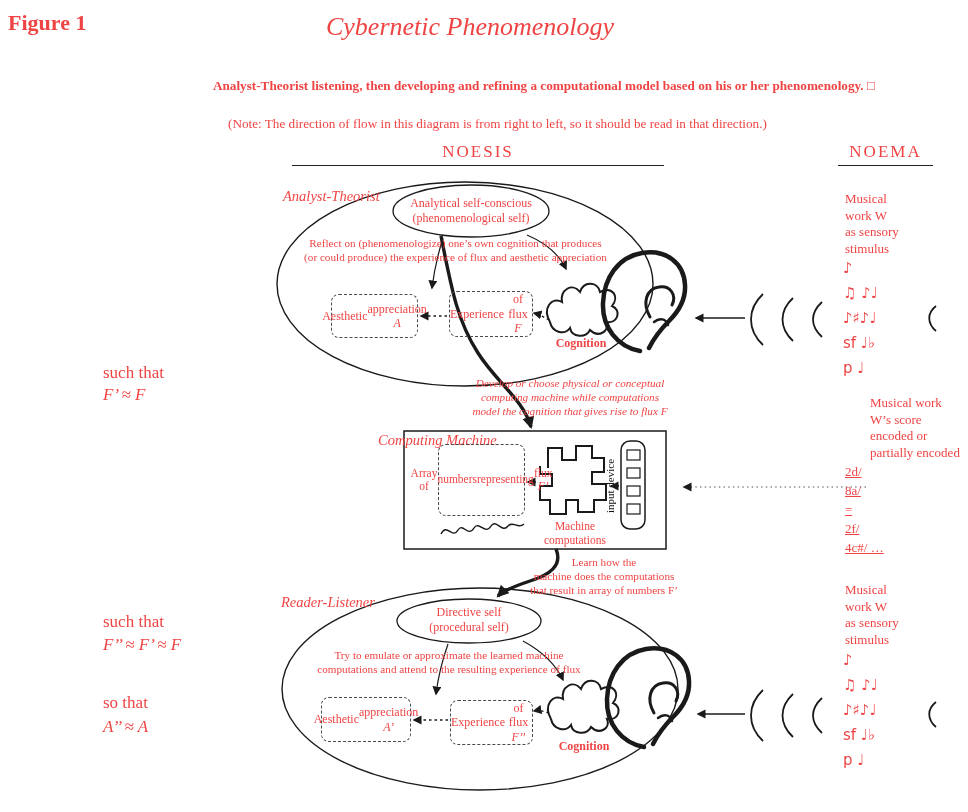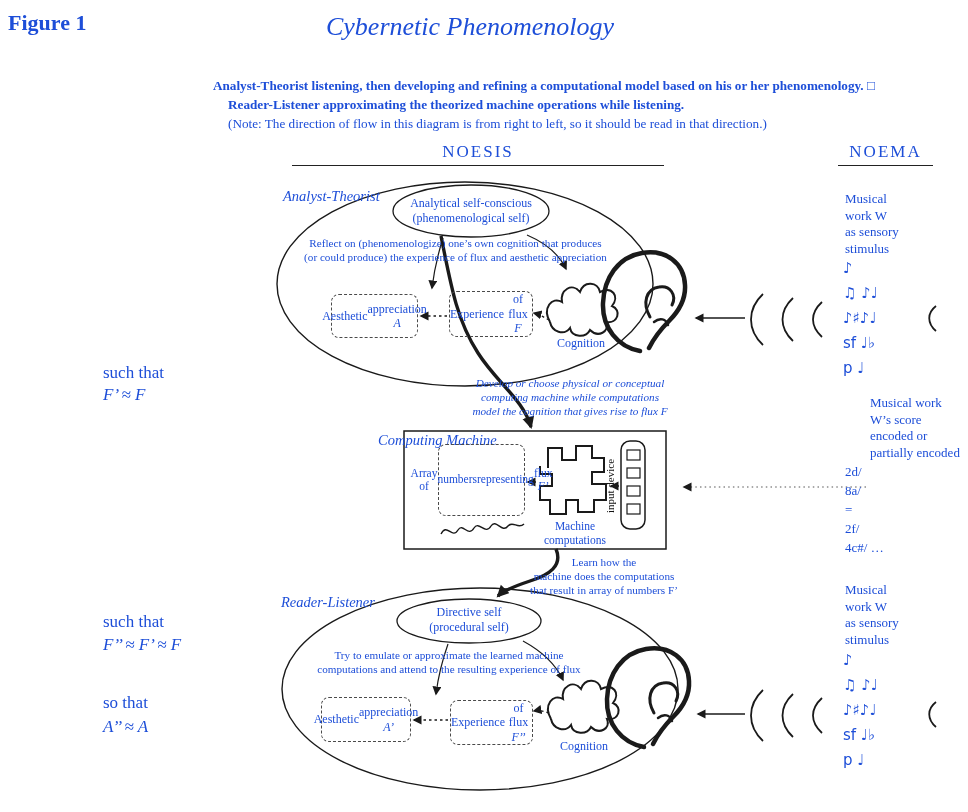"Figure 1" .canvas { color: #1d4ed8 -> #ef4444 }
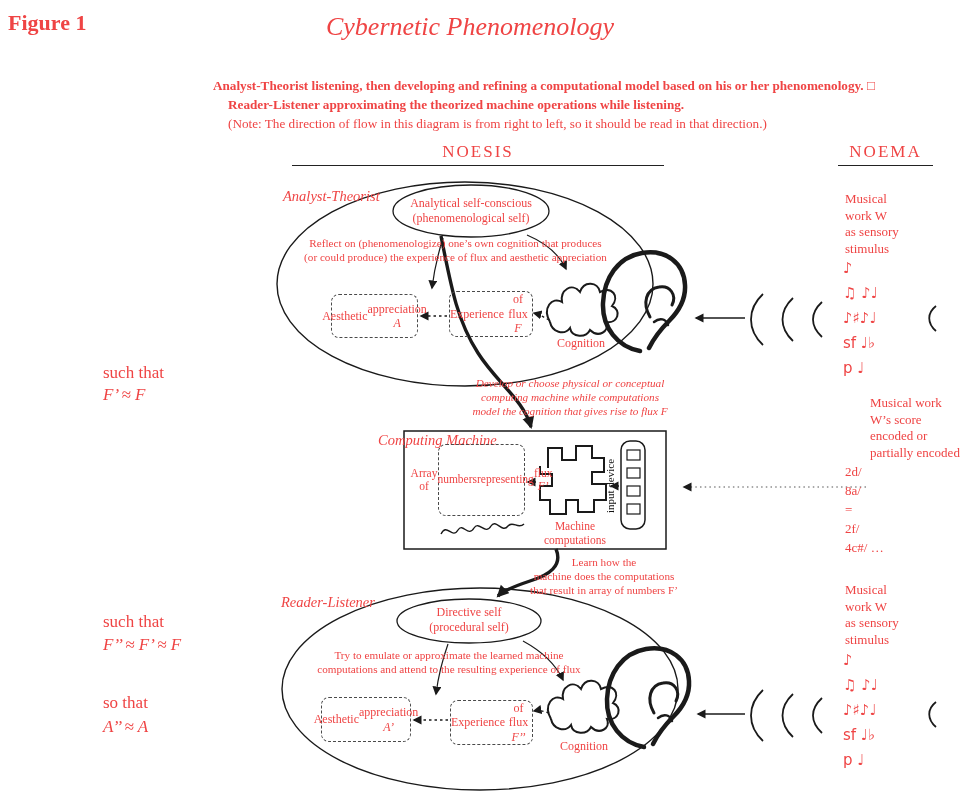"Reader-Listener approximating the" div.abs { html: <div>Reader-Listener approximating the theorized machine operations while listening.</div> -> none }
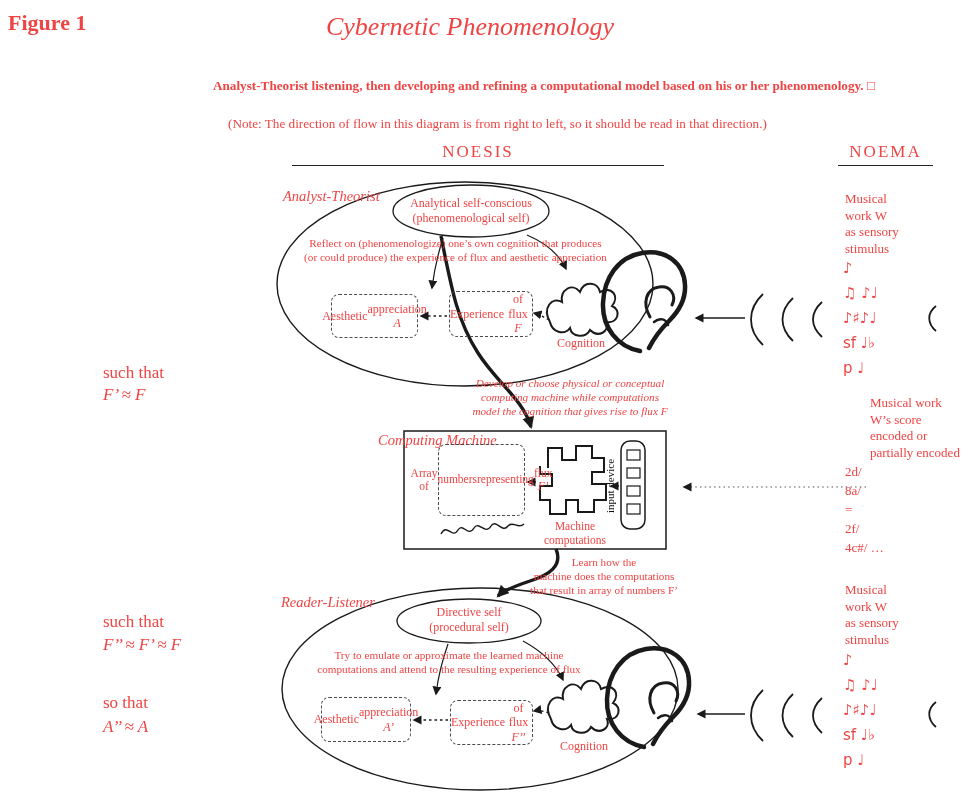"Cognition" .cog { font-weight: none -> bold }
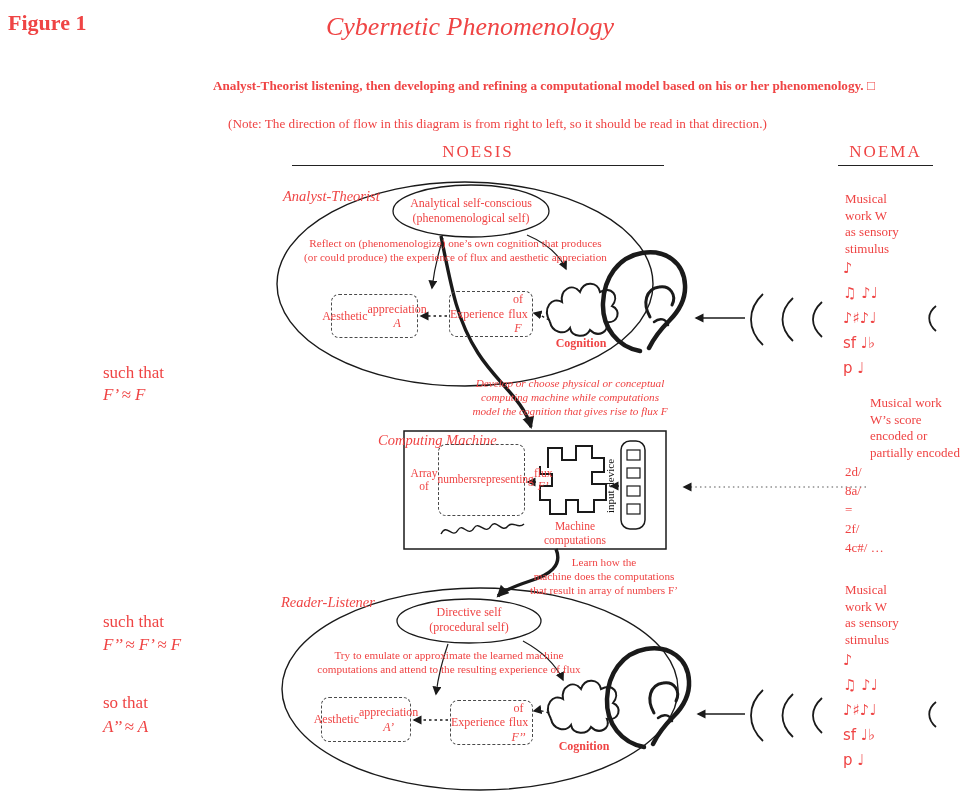"2d/" .codes { text-decoration: none -> underline }
